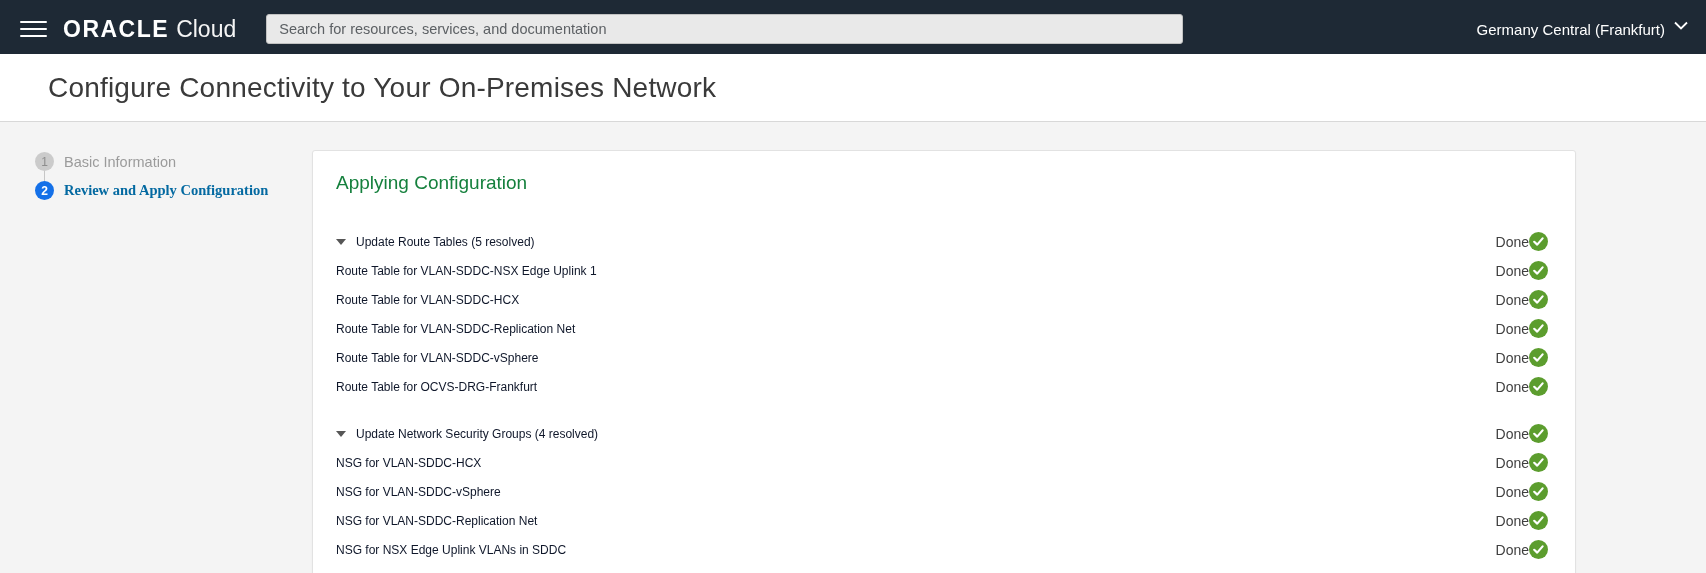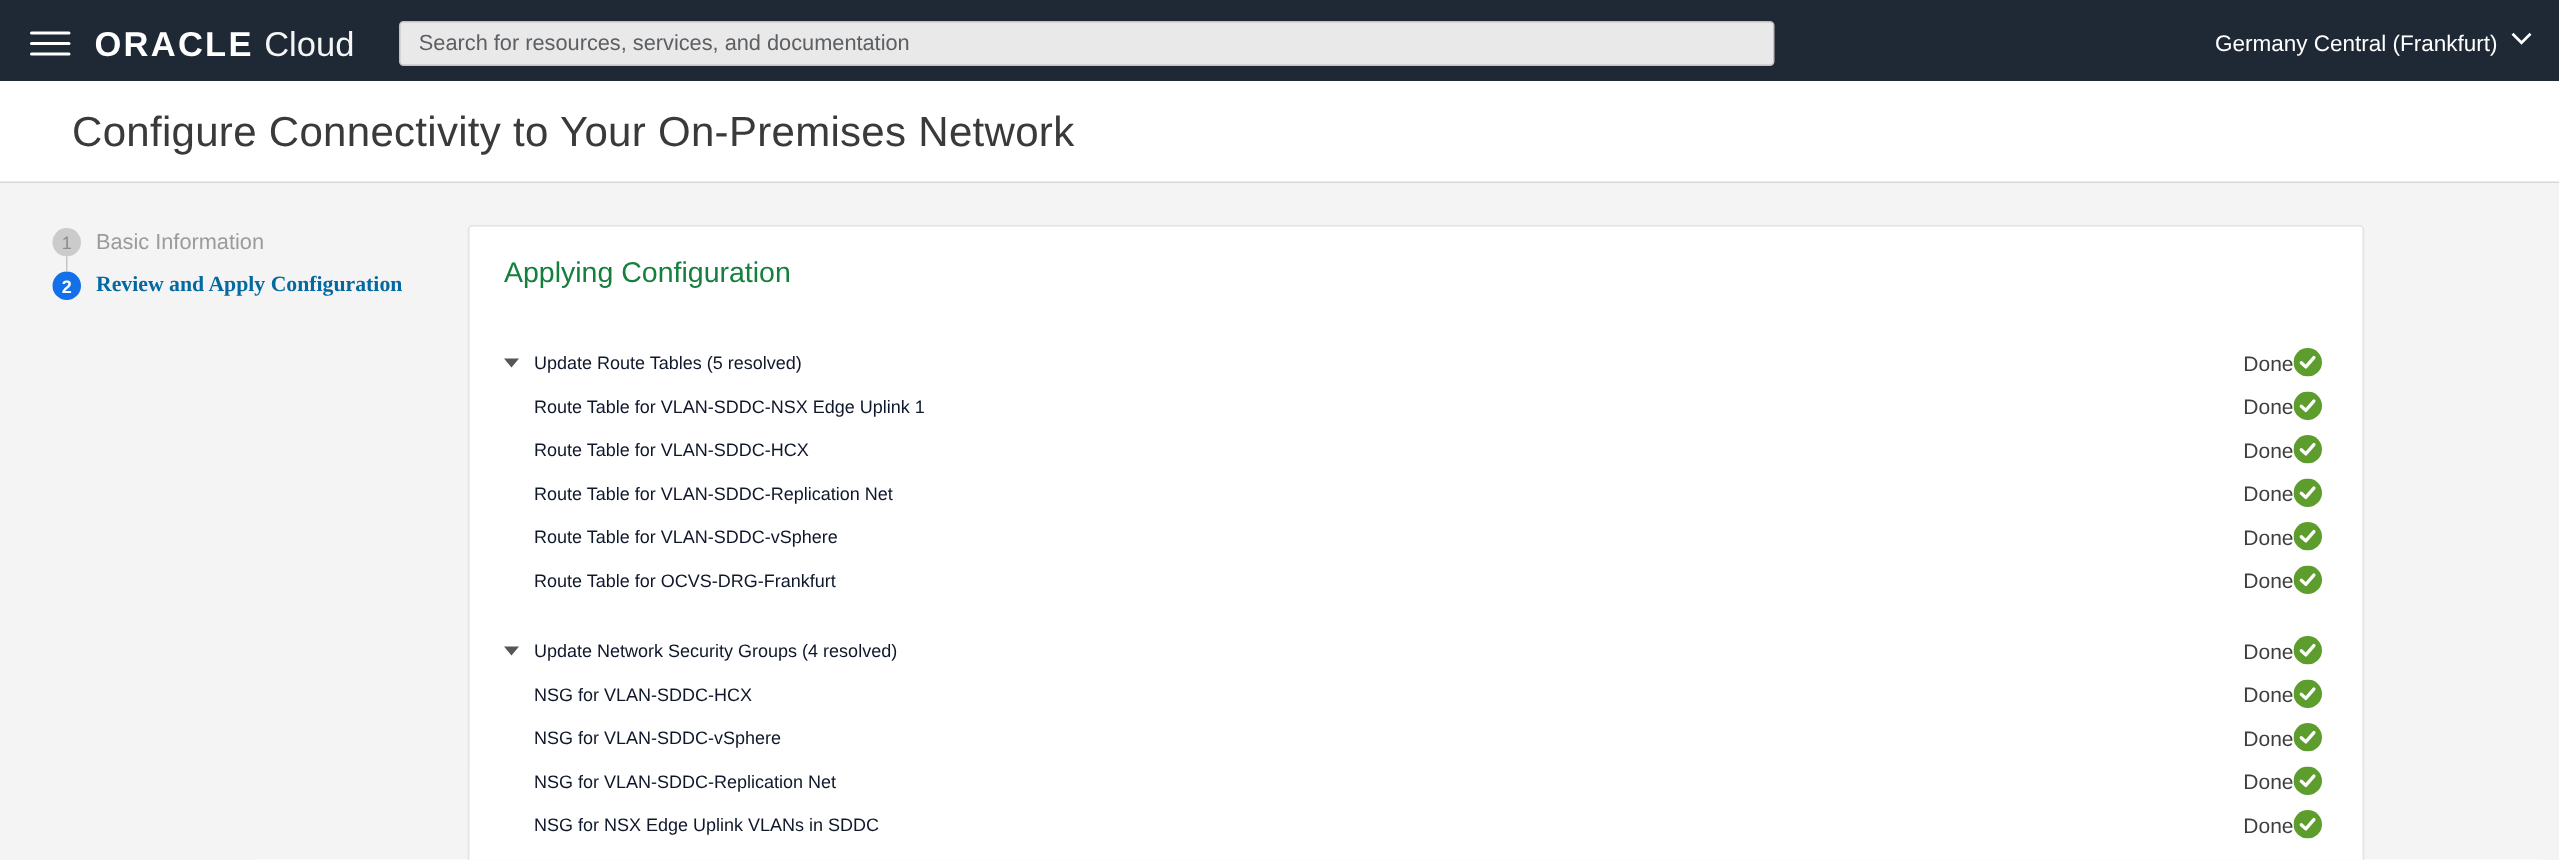"Route Table for VLAN-SDDC-NSX Edge" .task-item .task-label { margin-left: 20px -> none }
